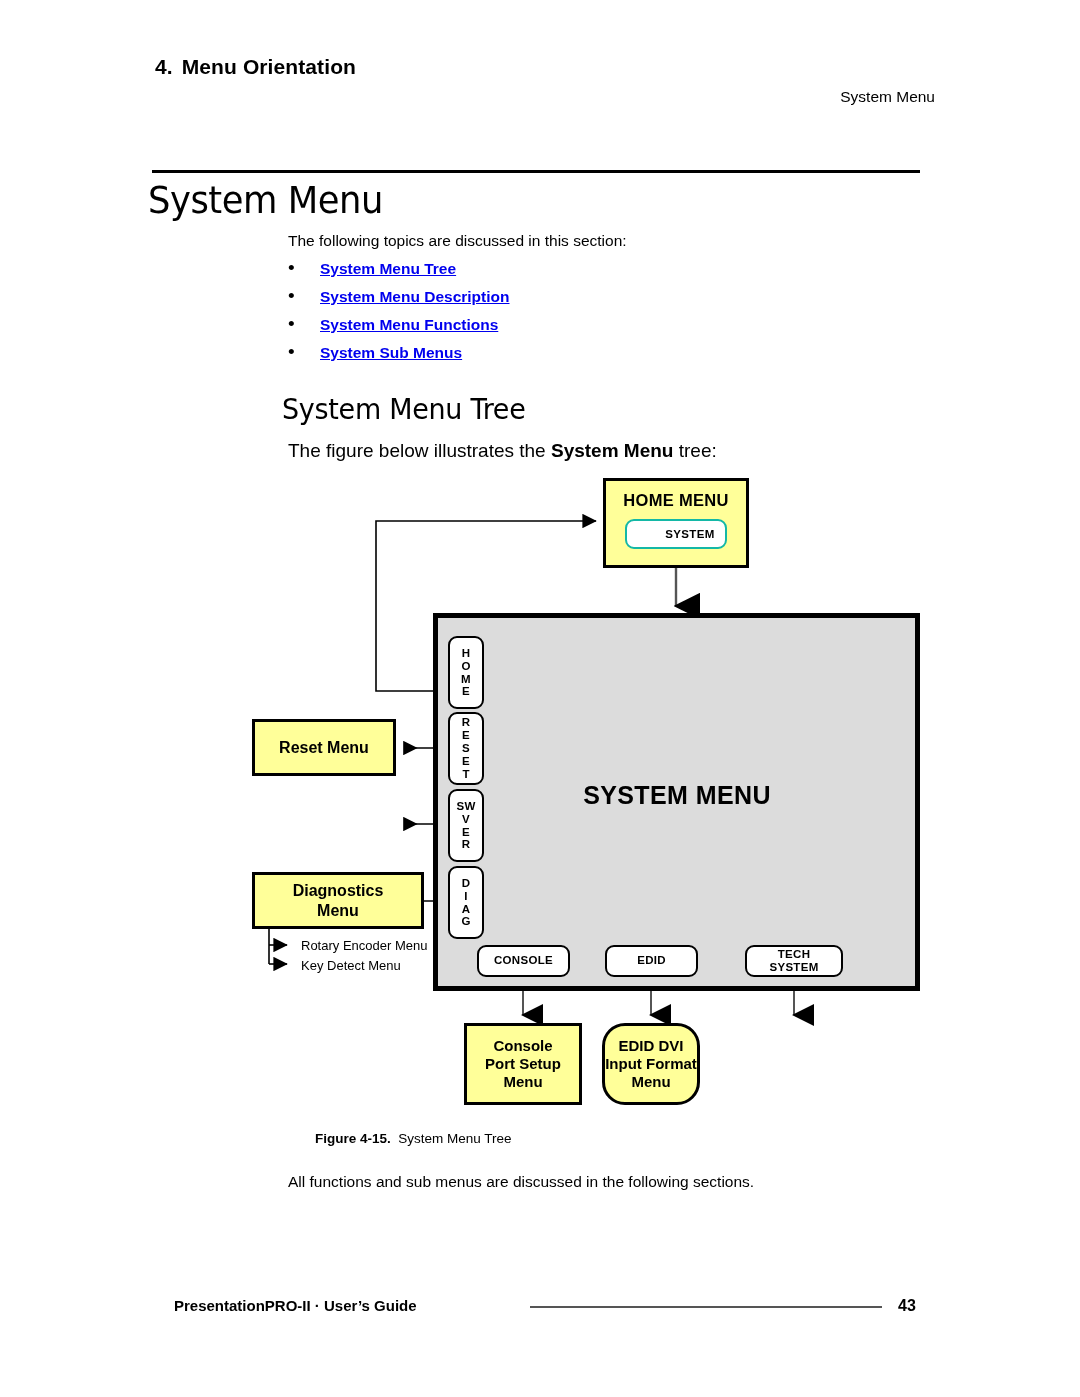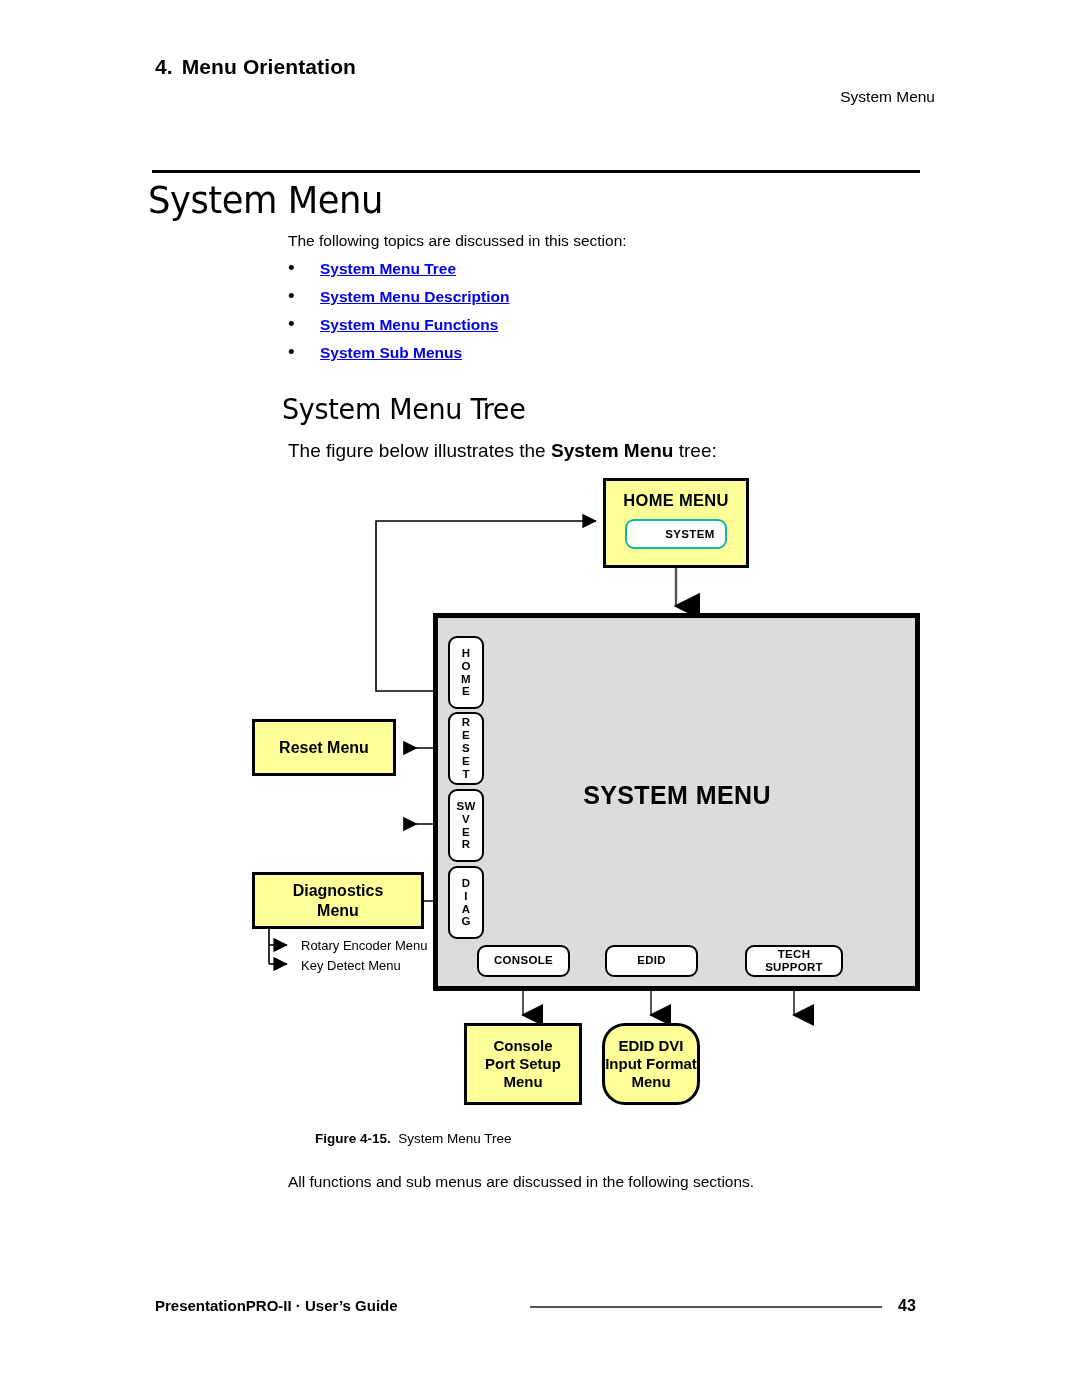"TECH" div.hpill { text: SUPPORT -> SYSTEM }
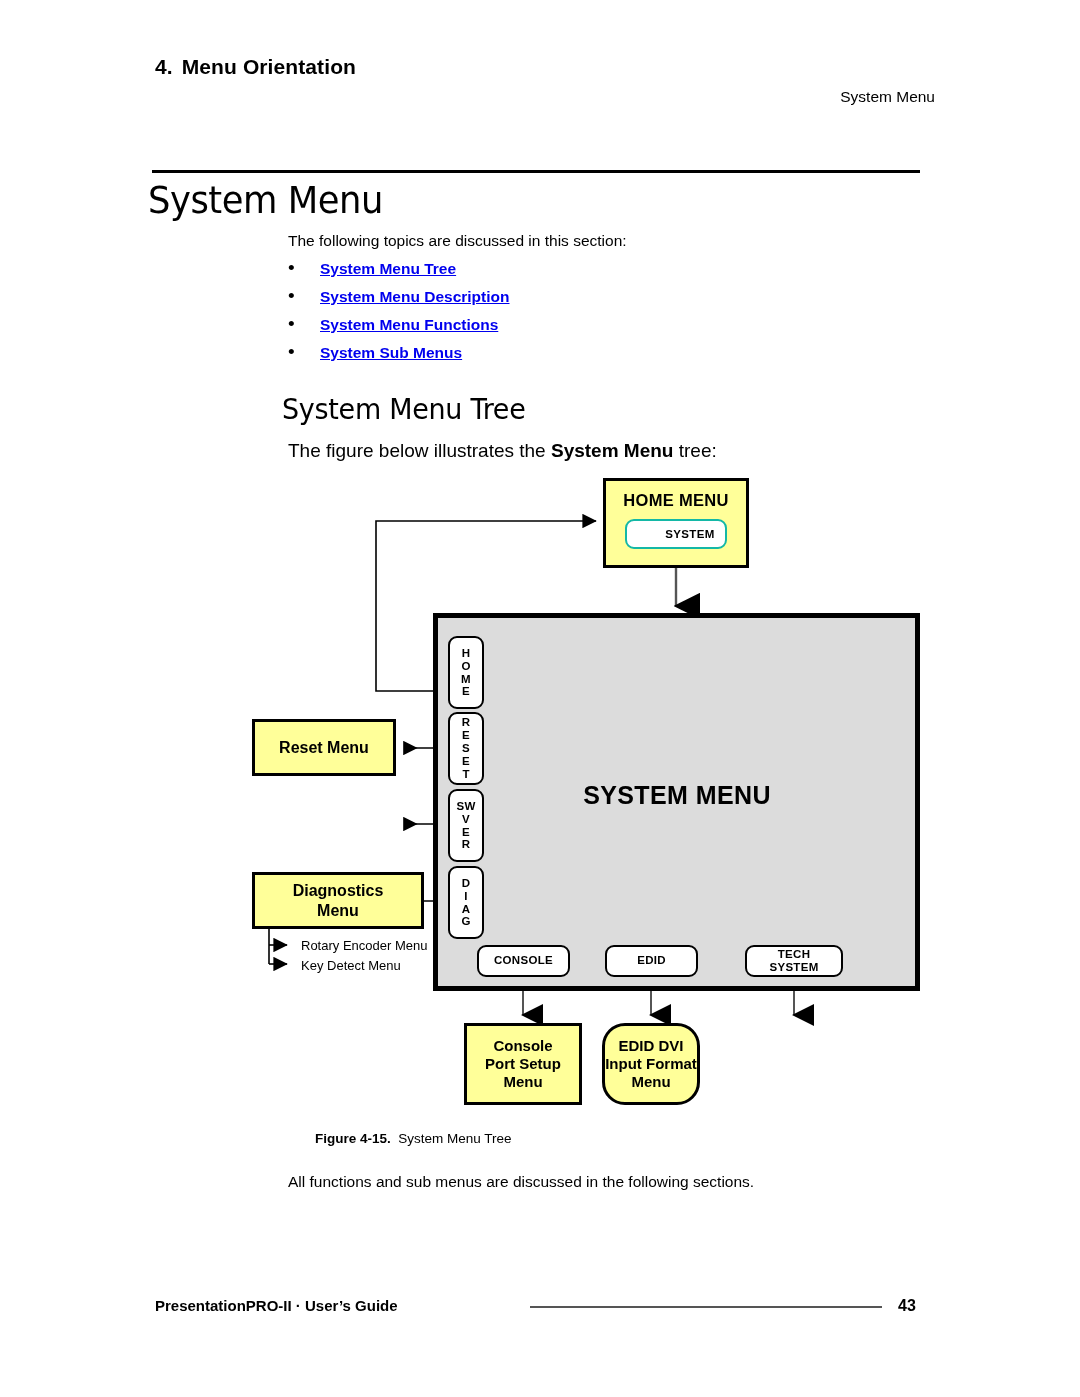"PresentationPRO-II · User’s Guide" .footer-left { left: 155px -> 174px }
